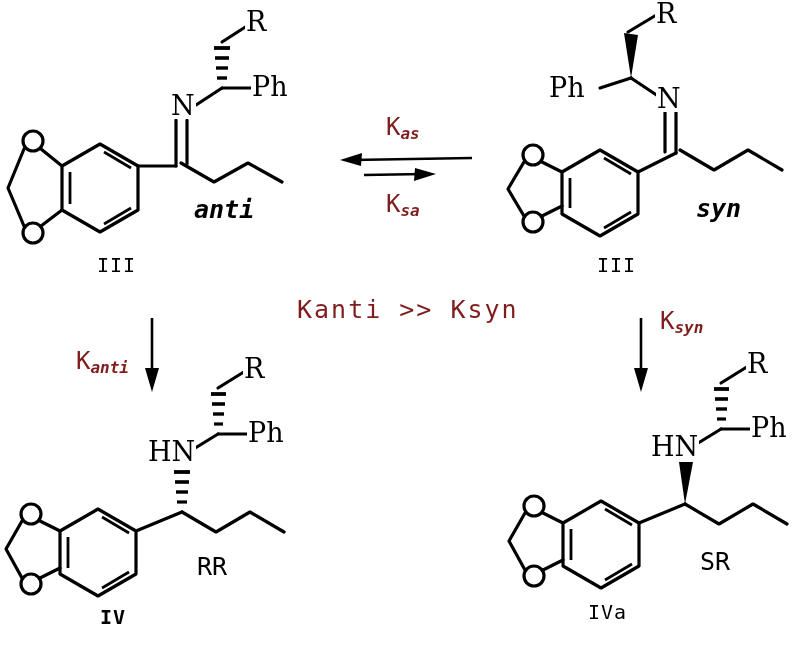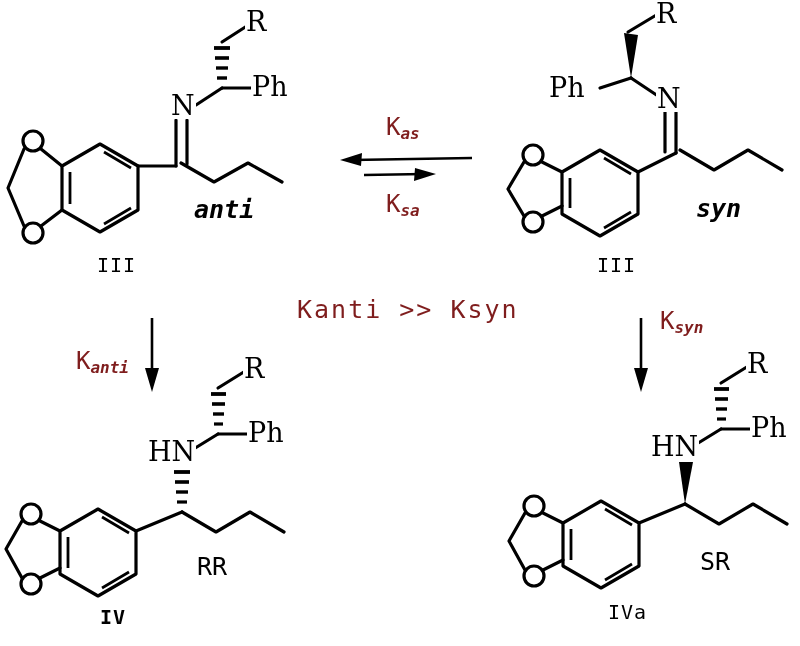"IVa" span.lbl { left: 608px -> 588px }
